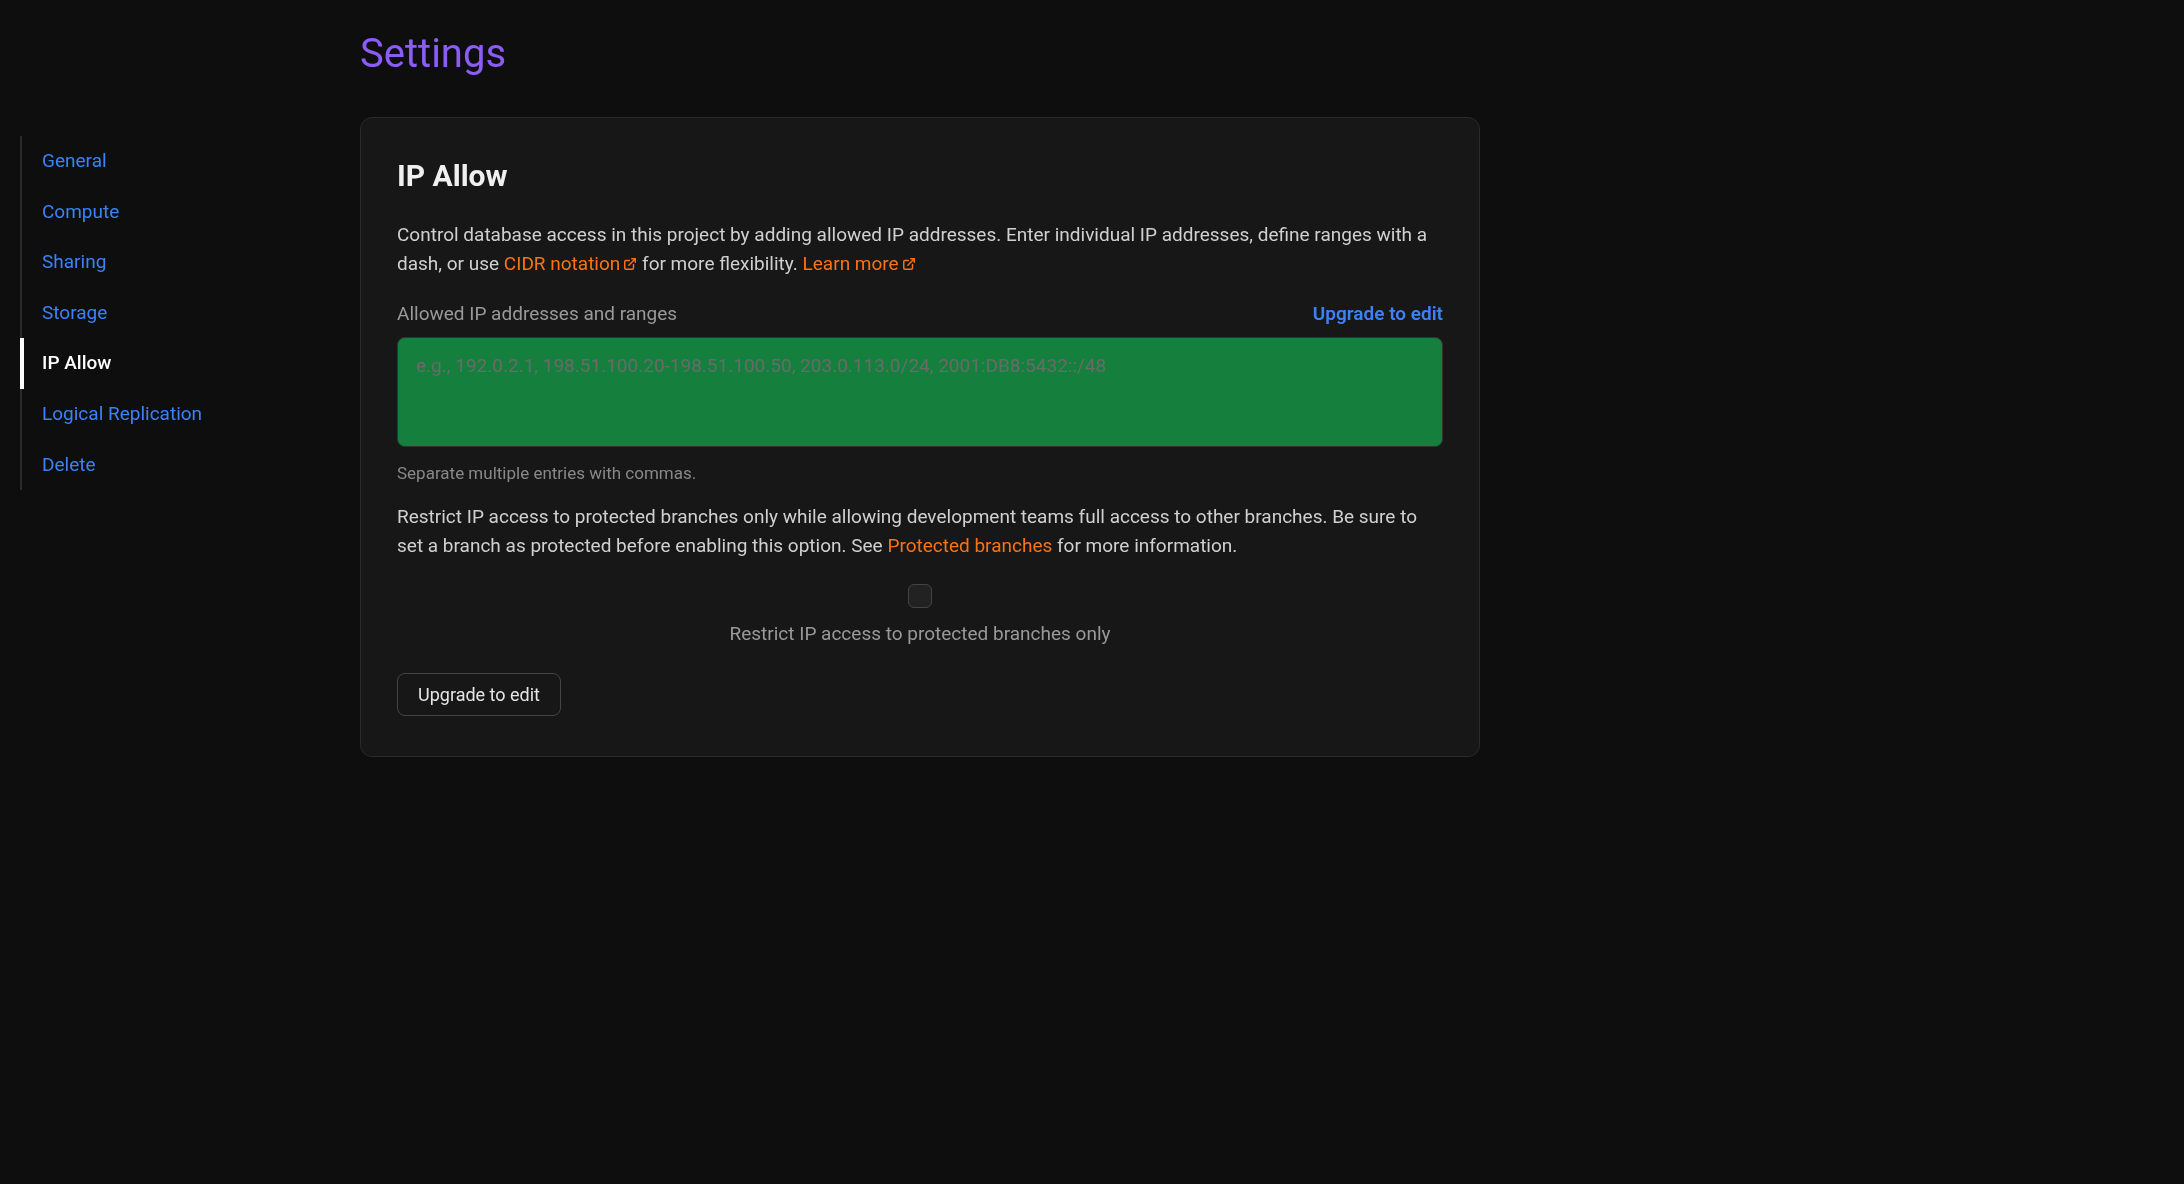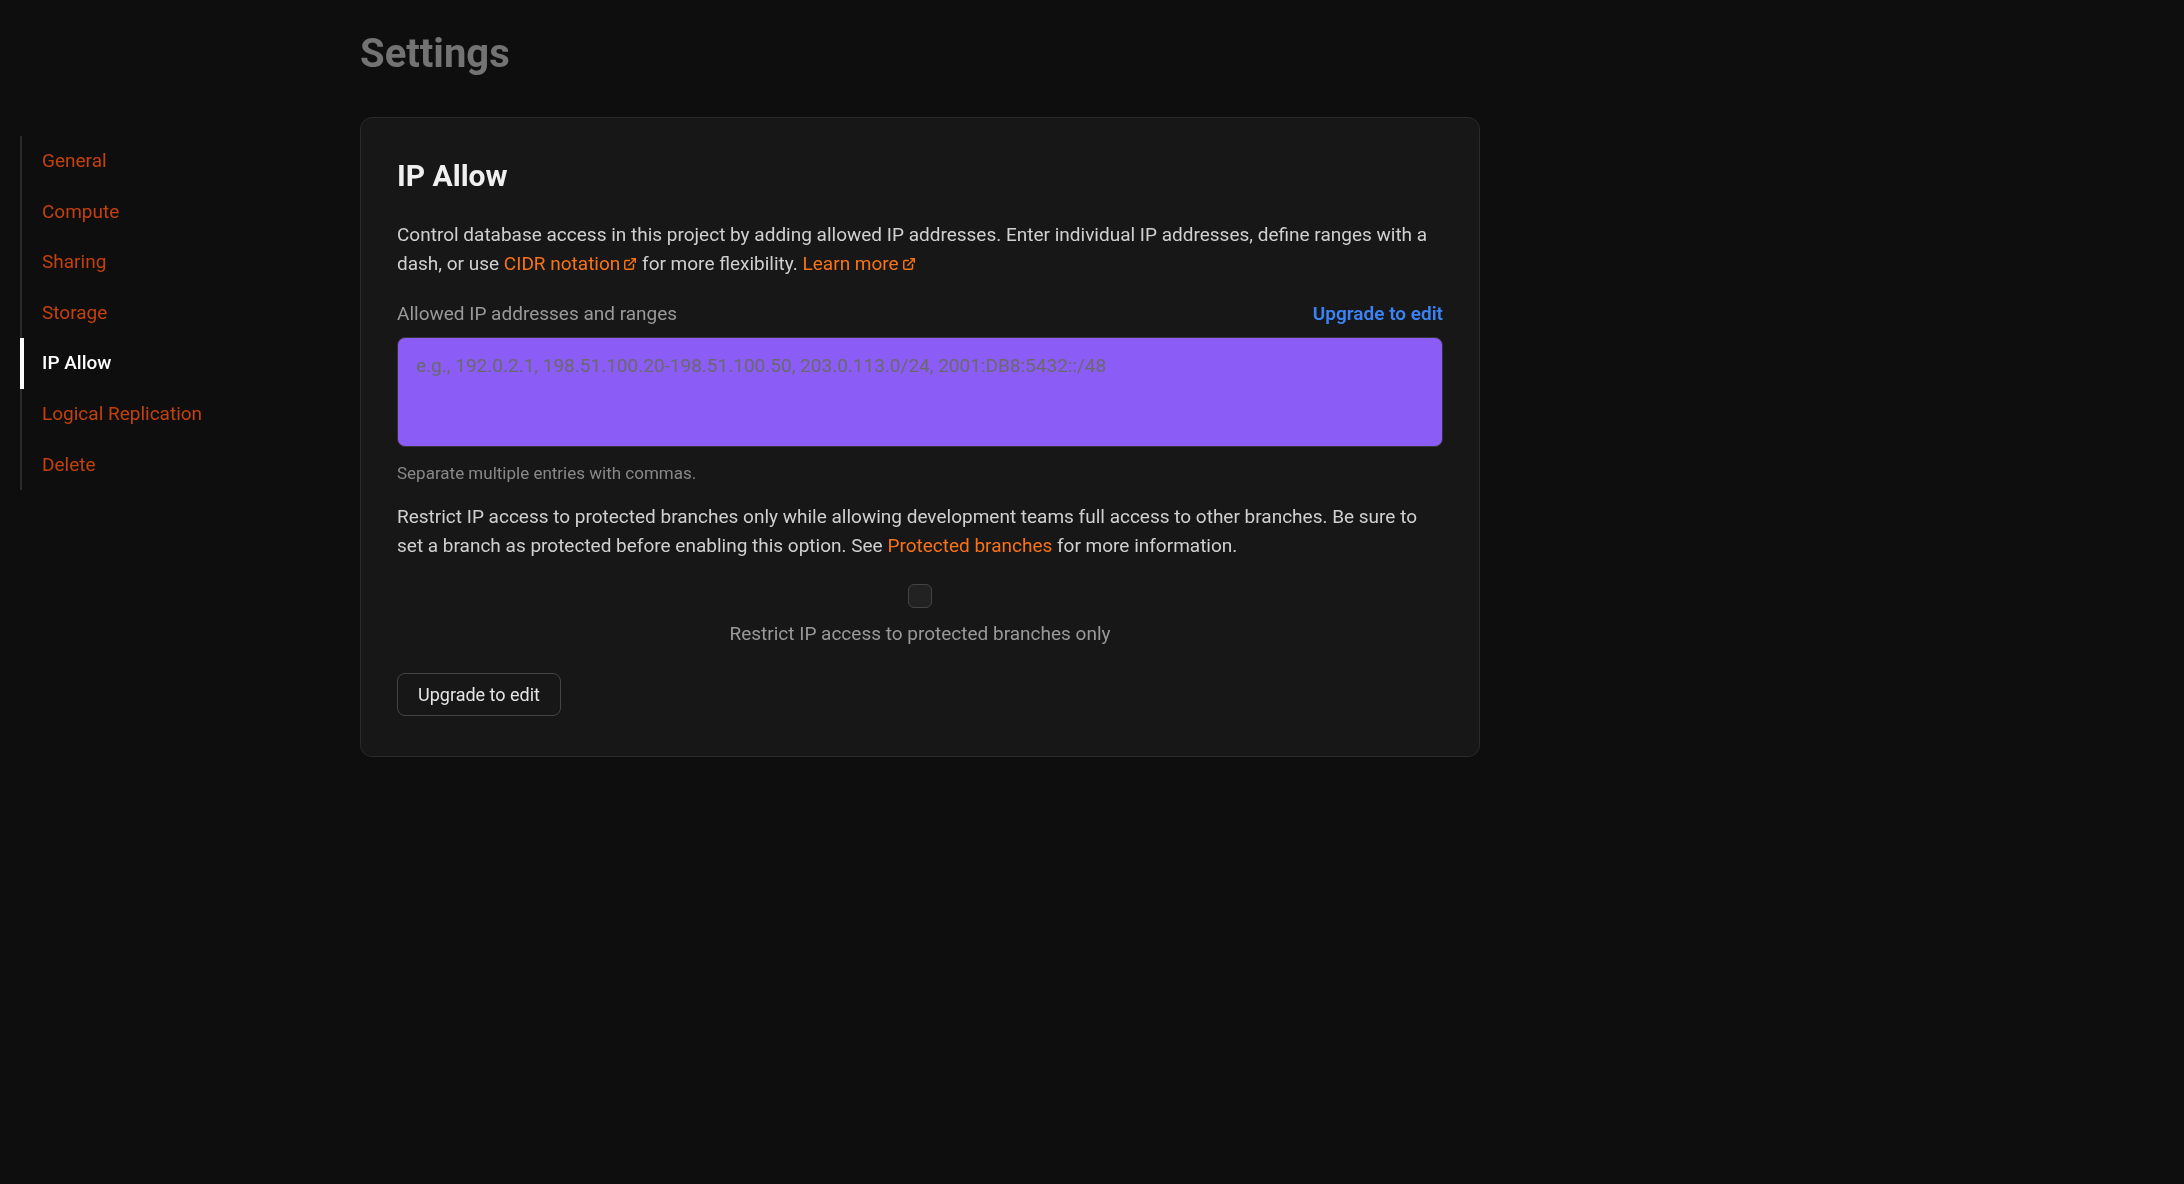"Settings" .page-title { color: #737373 -> #8b5cf6; font-weight: 700 -> 400 }
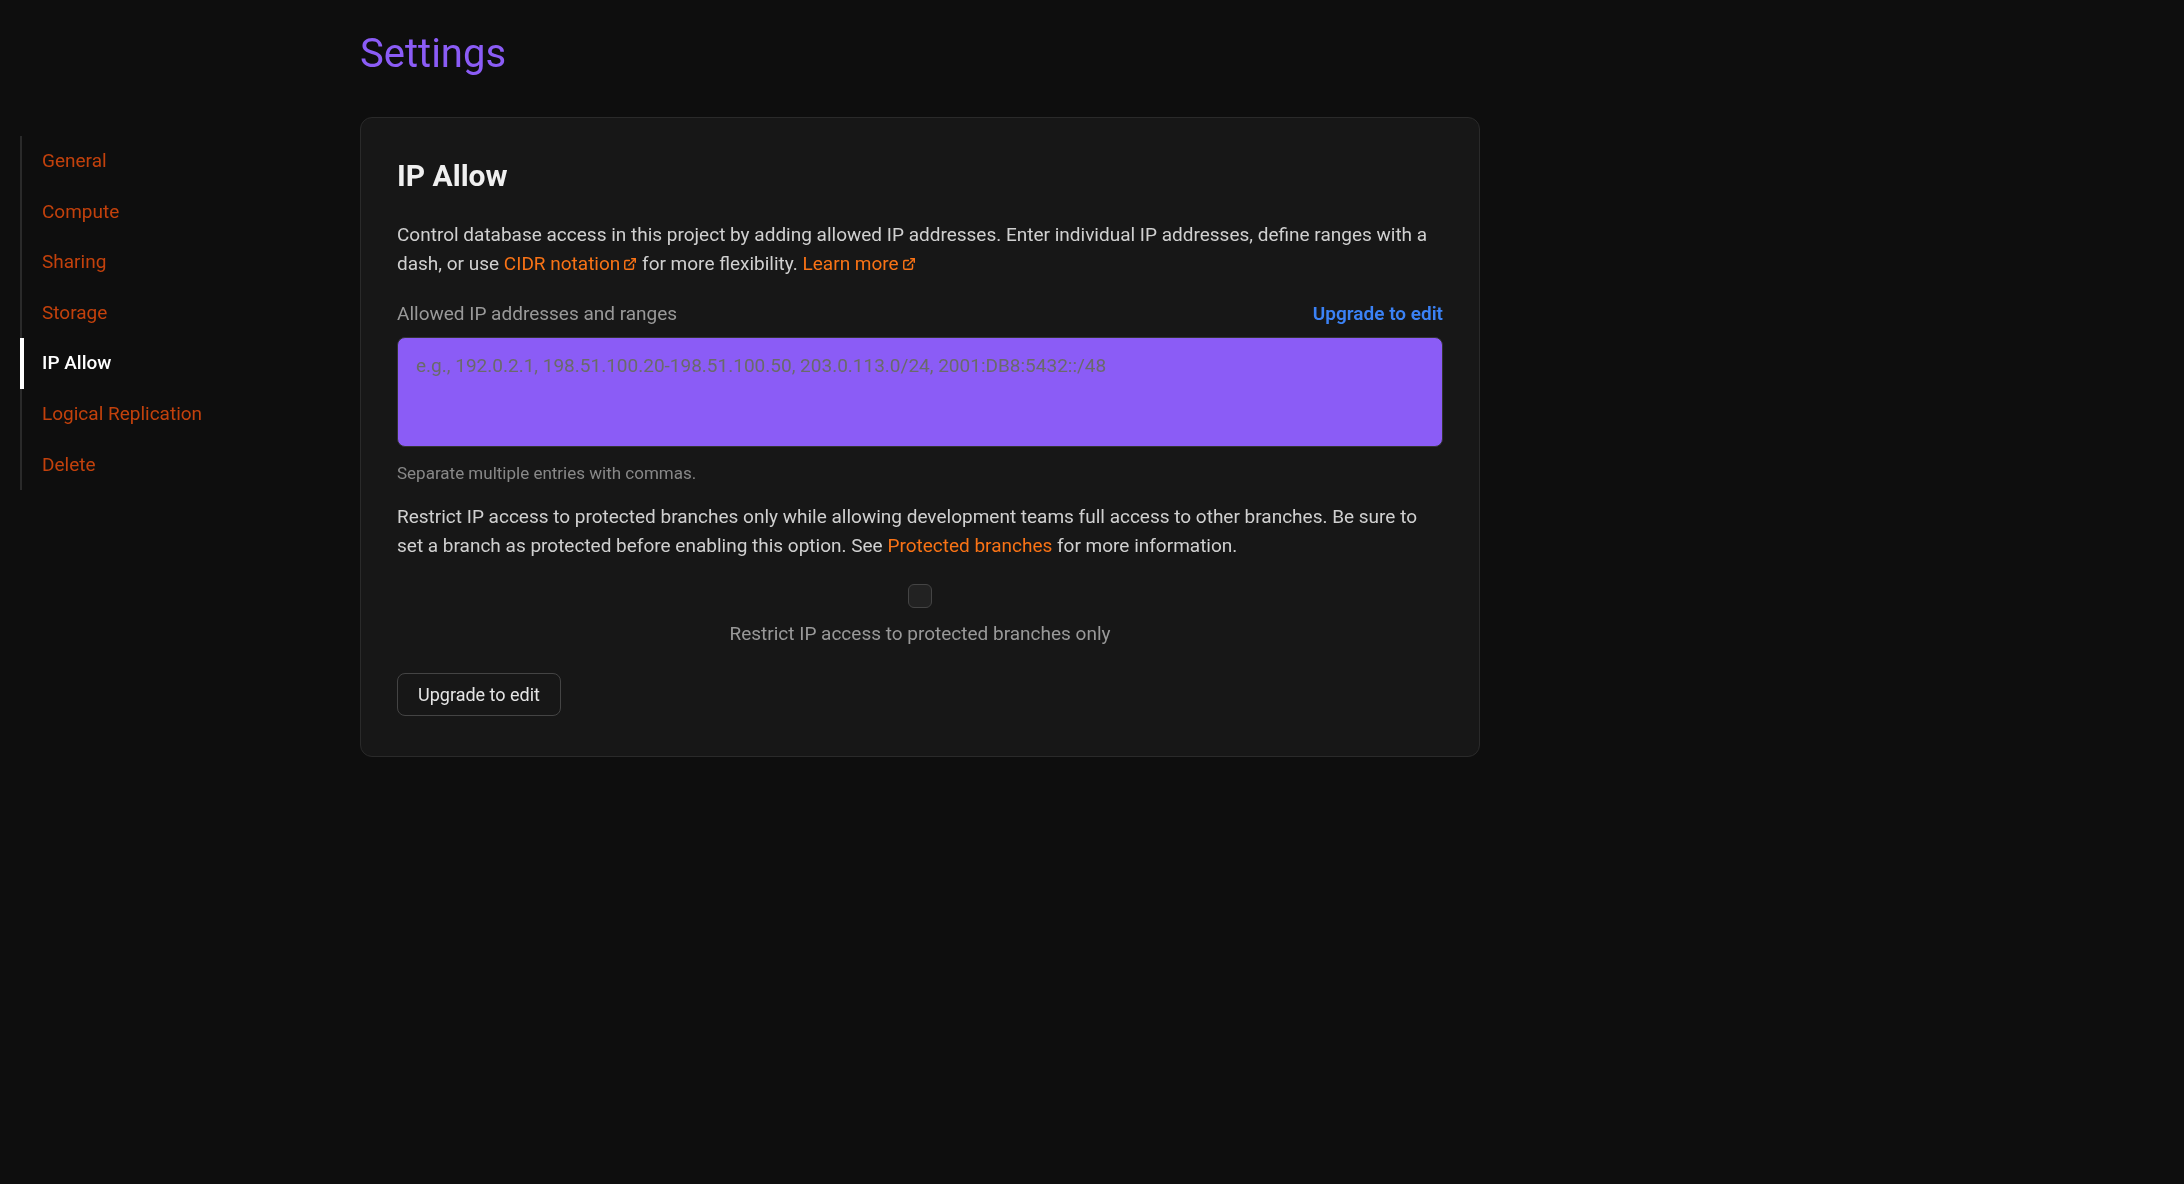"General" .sidebar-item { color: #c2410c -> #3b82f6 }
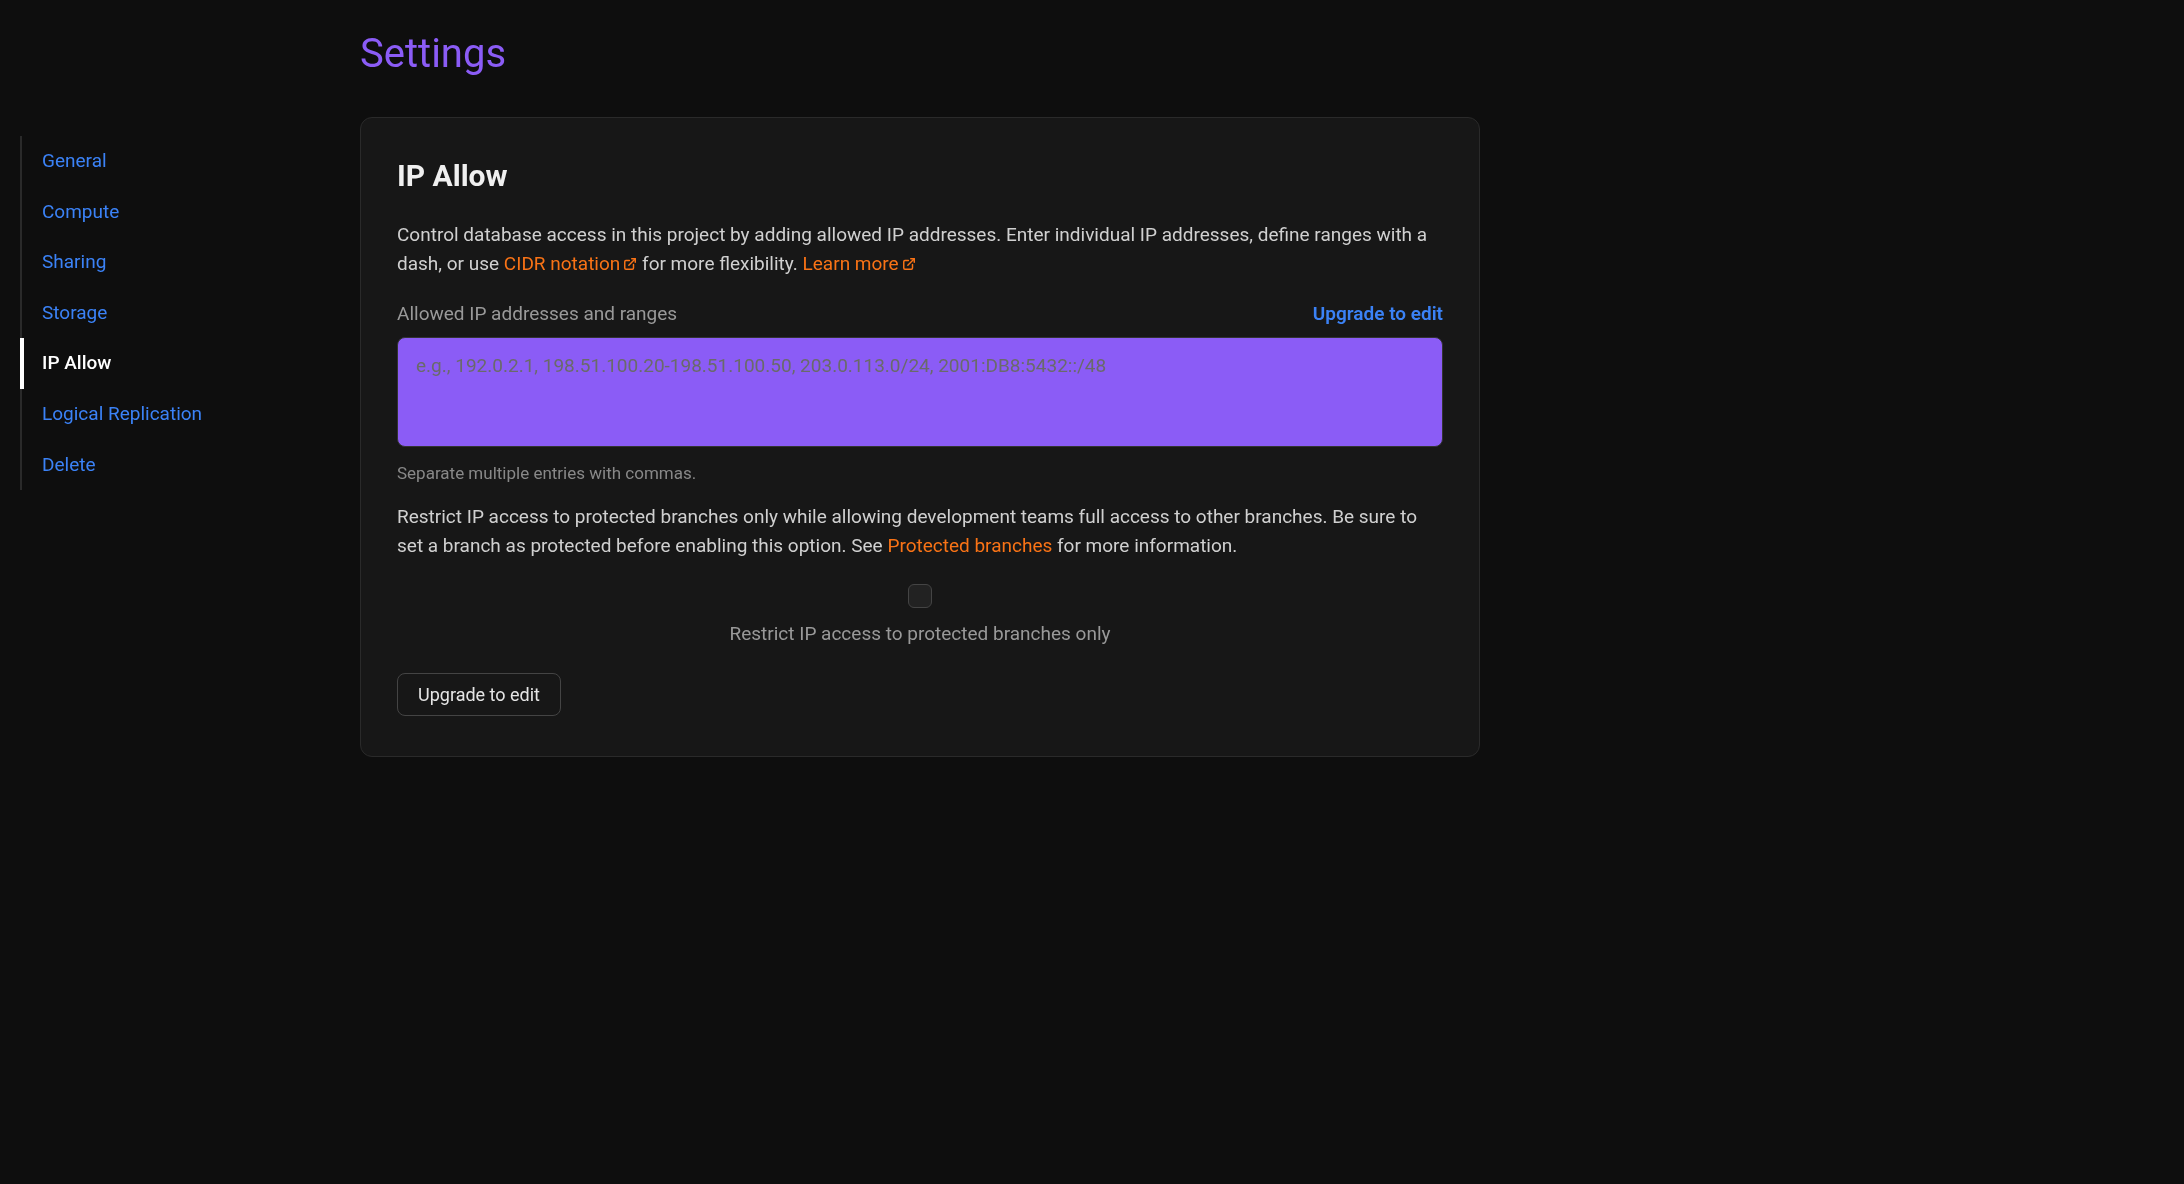"e.g., 192.0.2.1," .textarea { background-color: #8b5cf6 -> #15803d }
